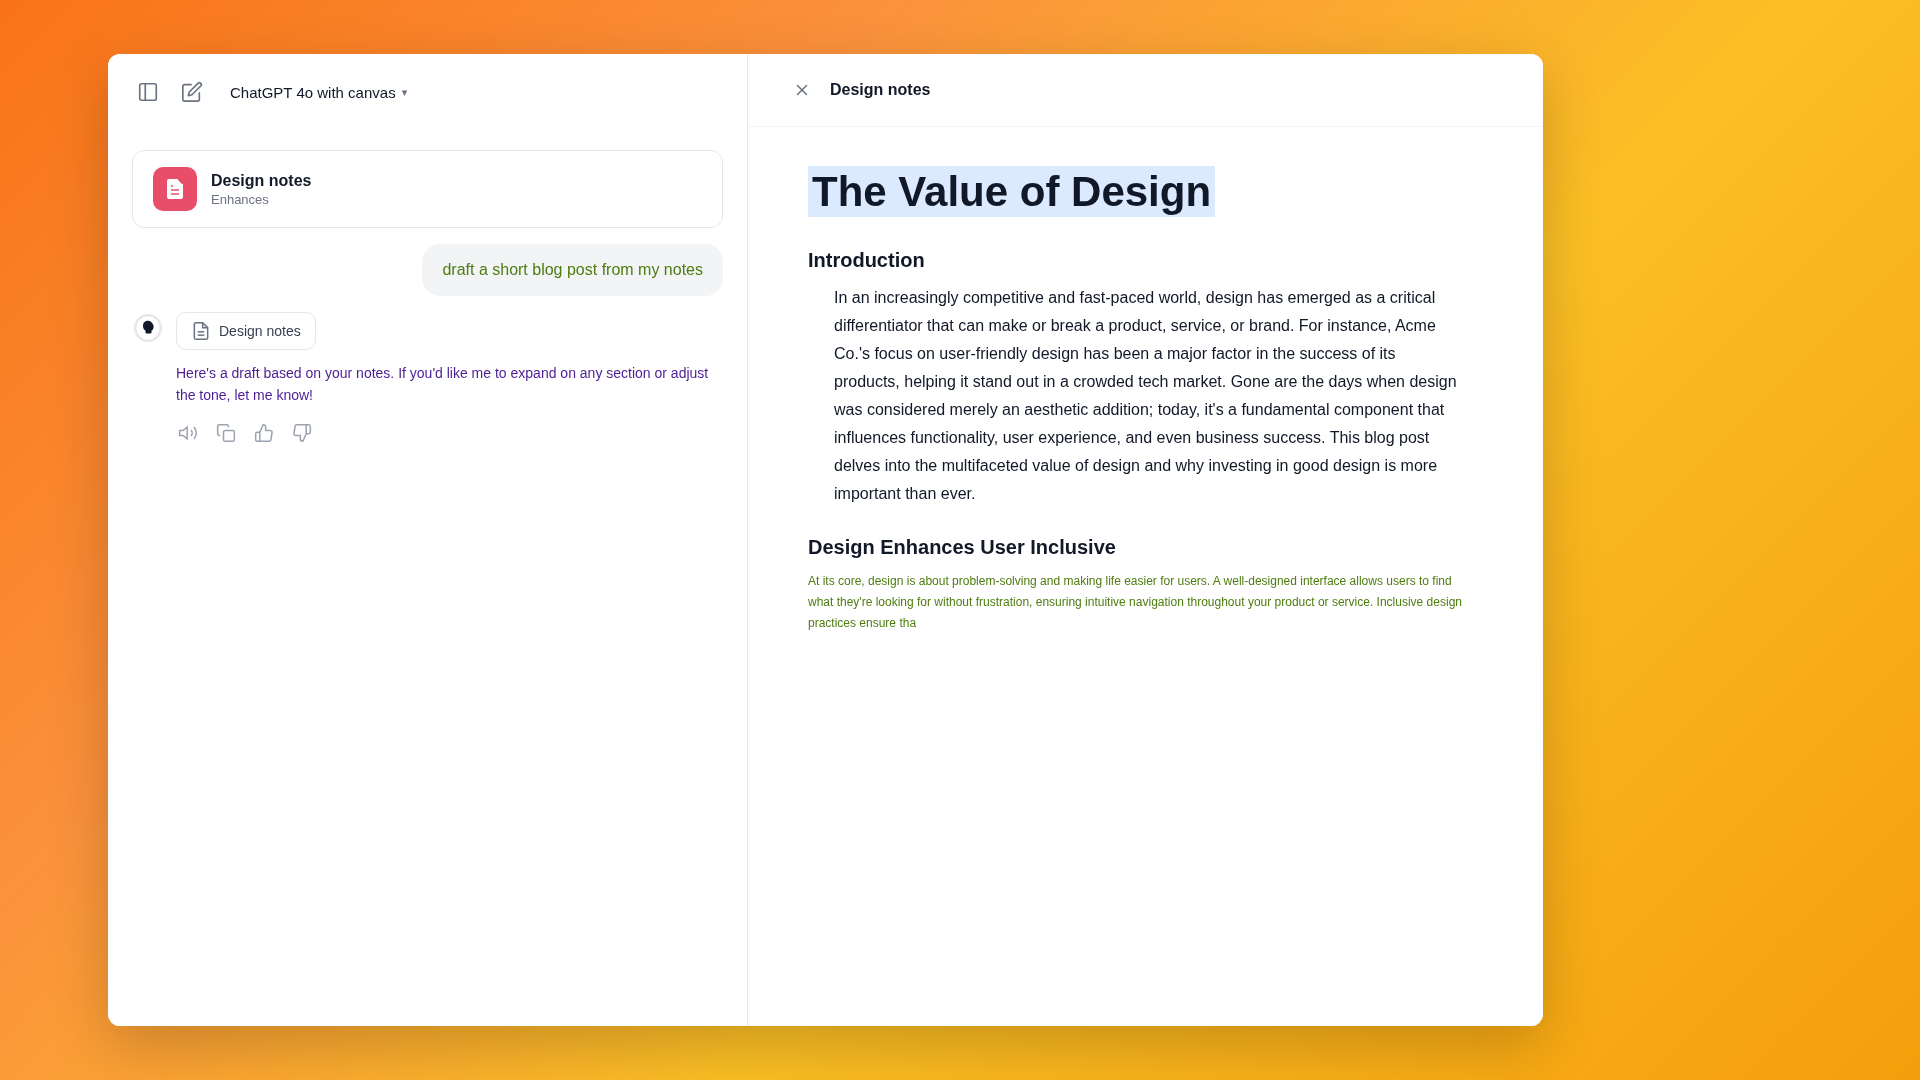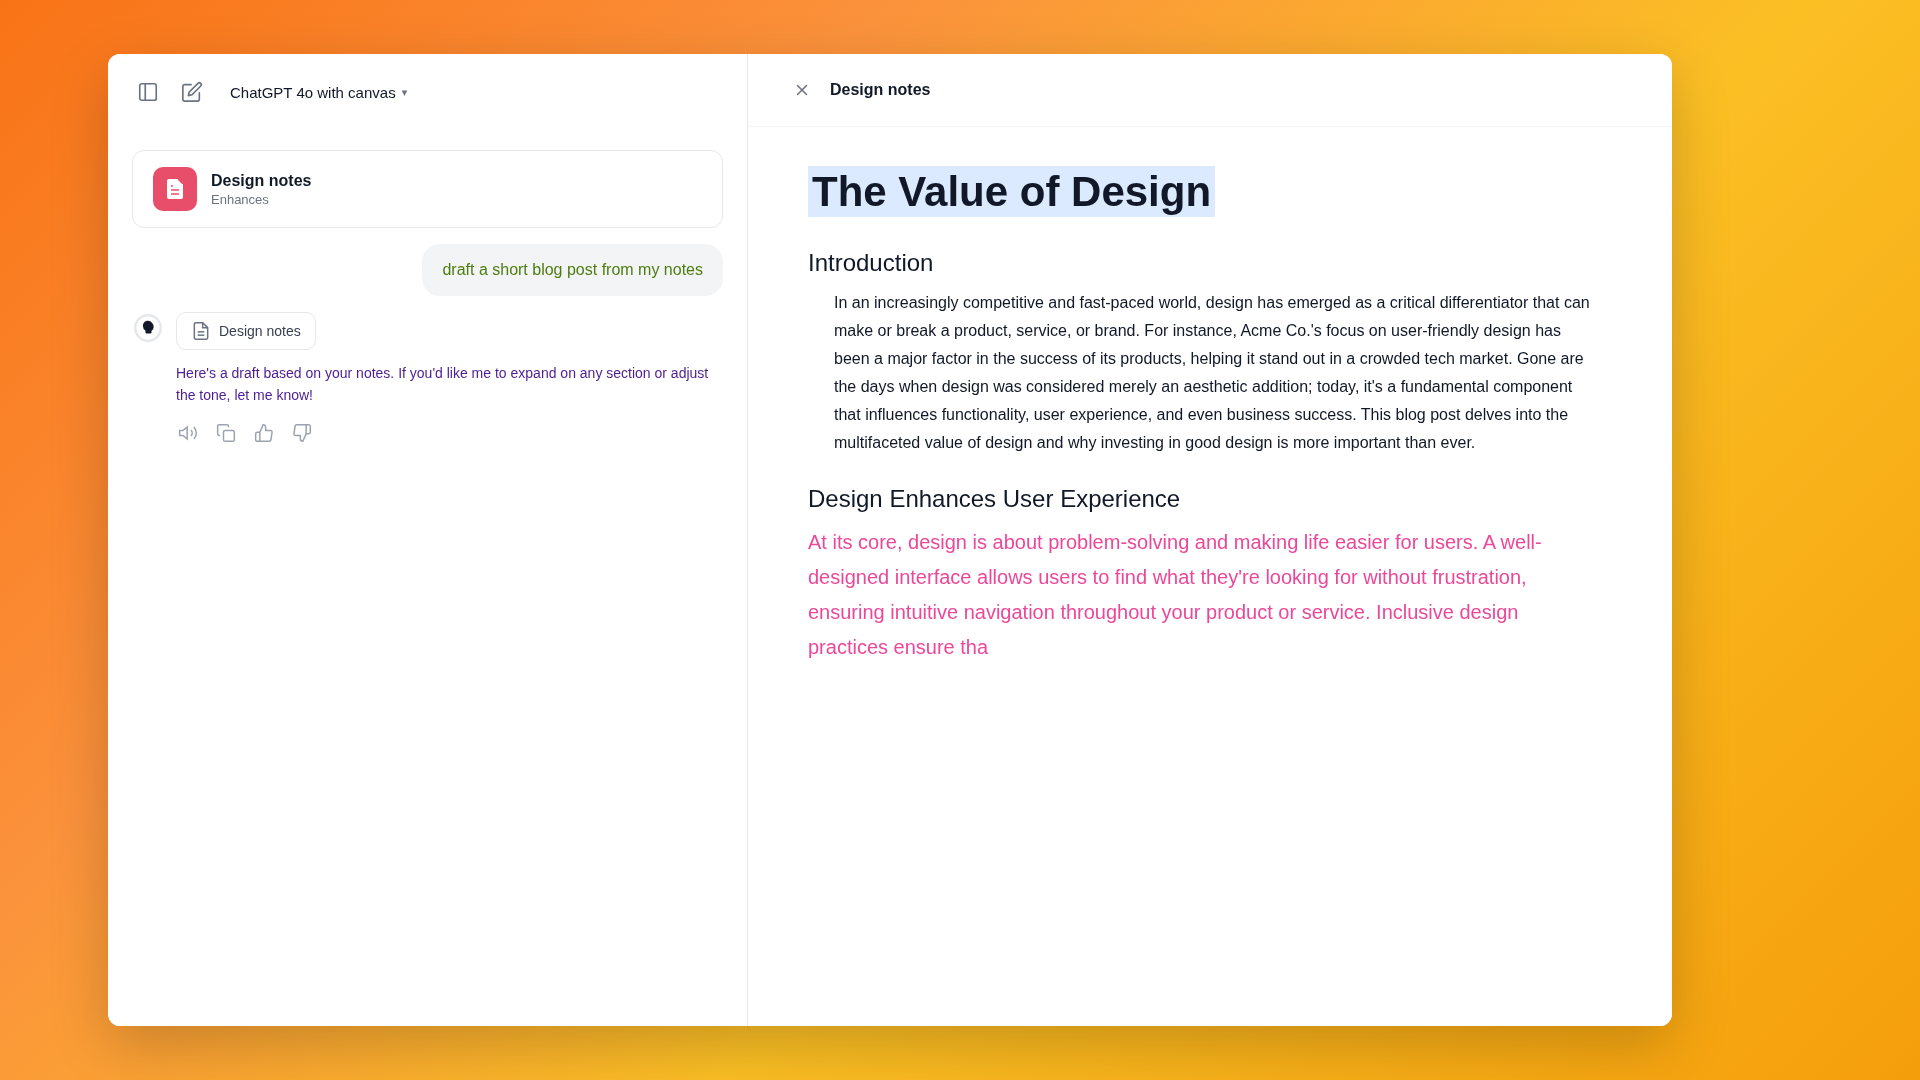"ChatGPT 4o with canvas" .app-window { width: 1564px -> 1435px }
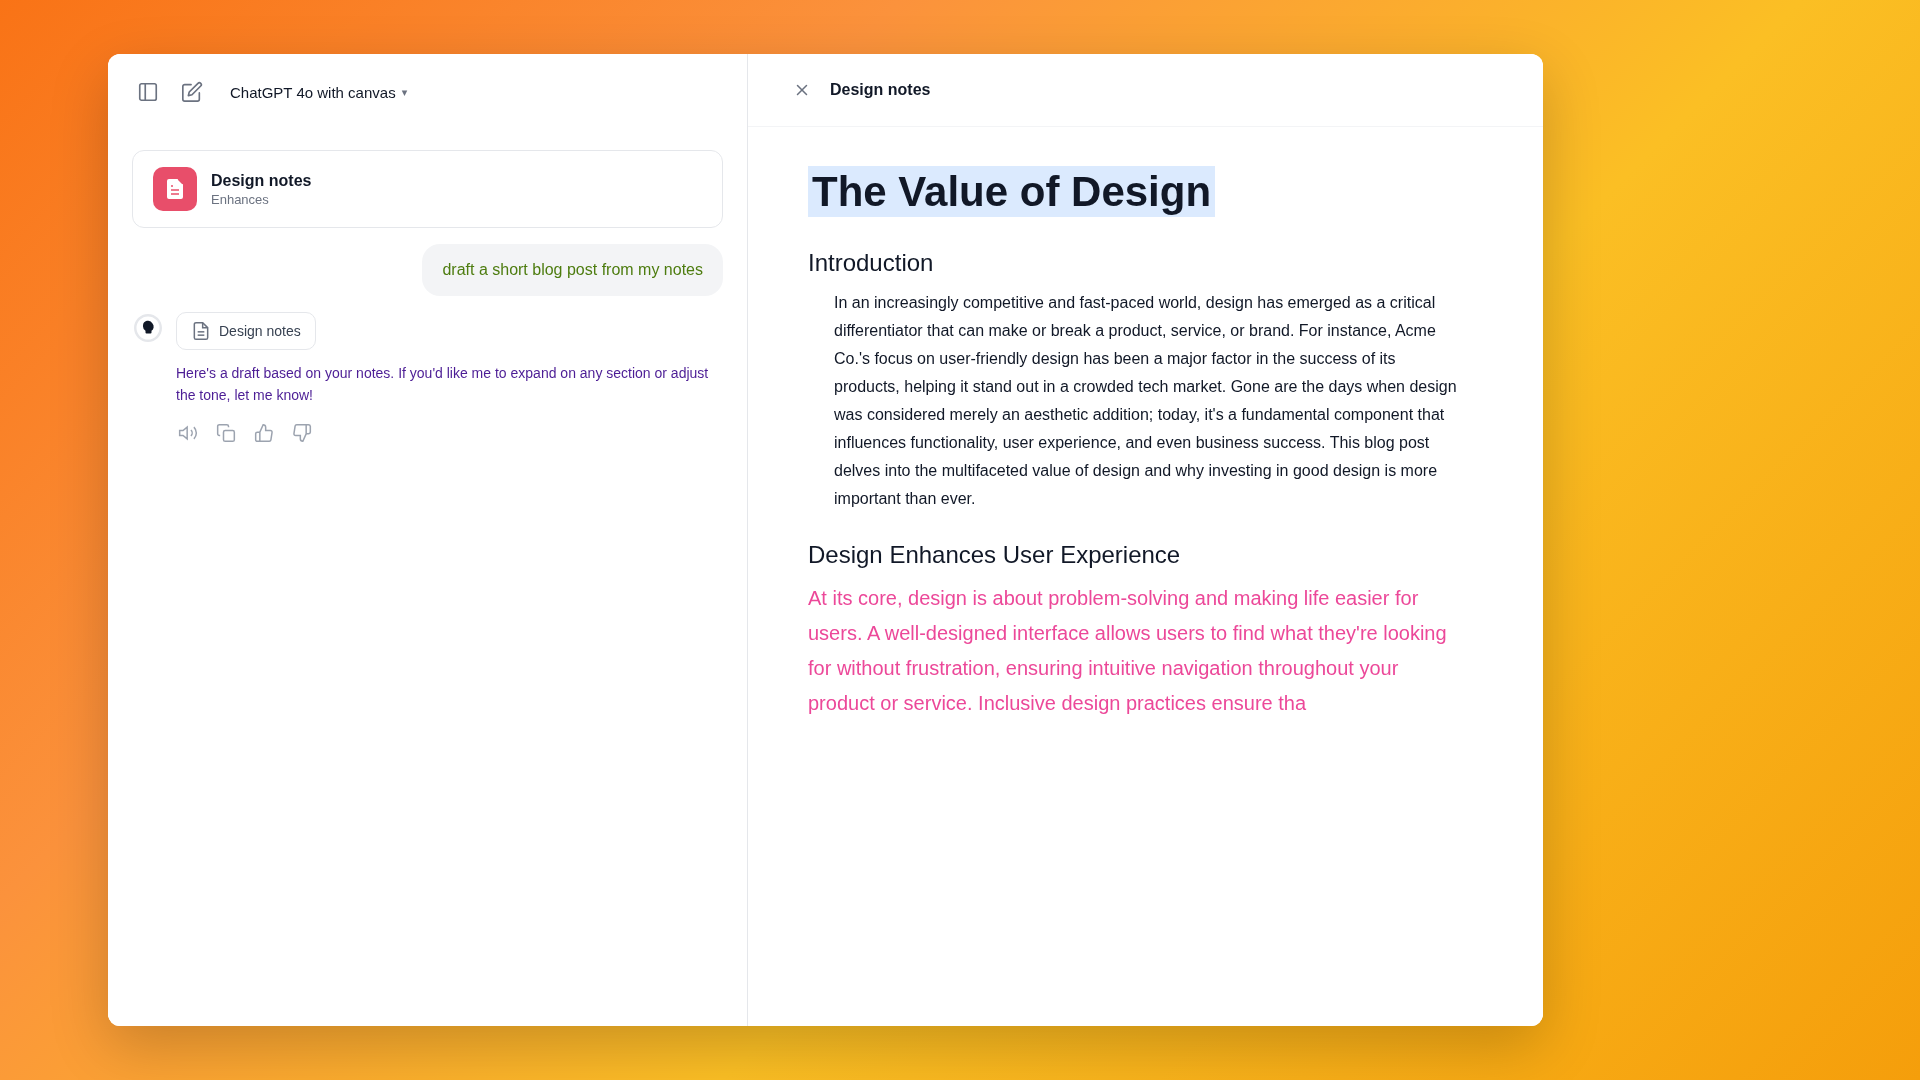"Introduction" .section-heading { font-size: 24px -> 20px; font-weight: 400 -> 700 }
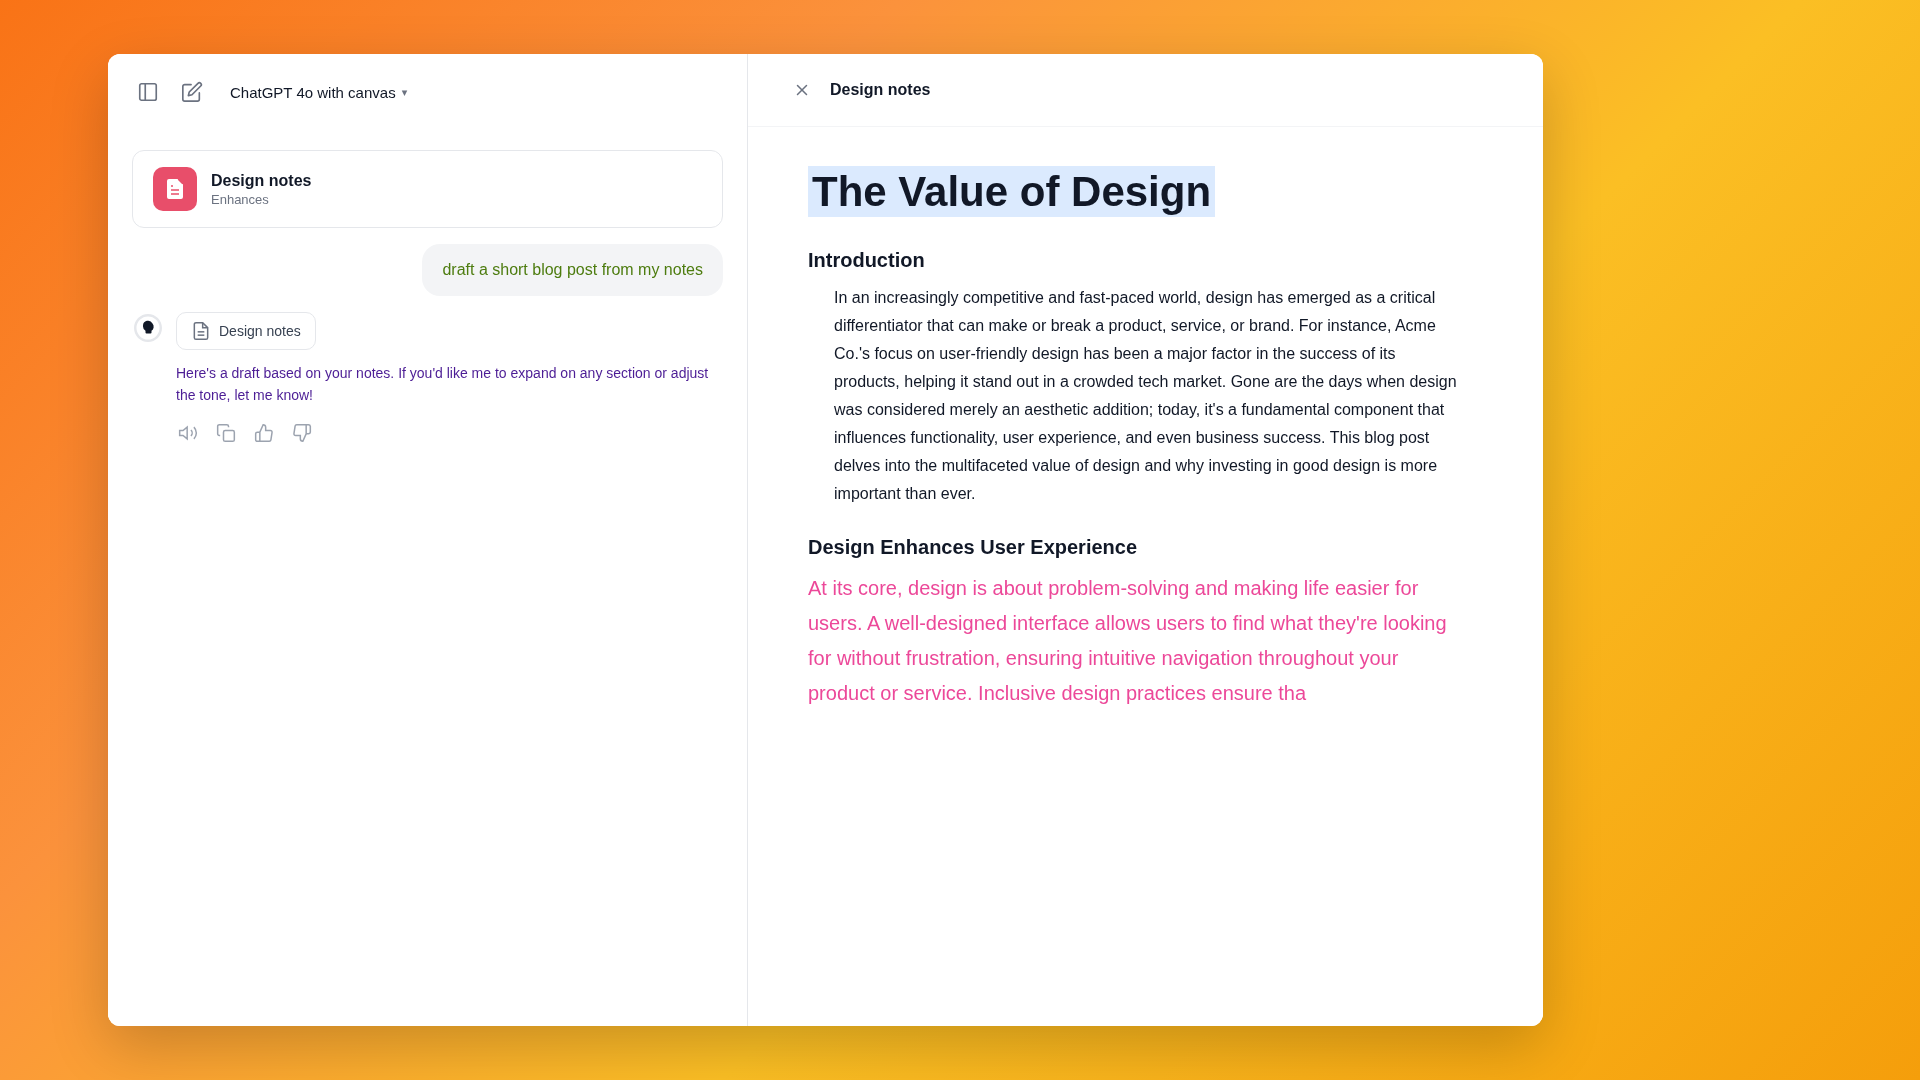"Design Enhances User Experience" div.section-heading { text: Experience -> Inclusive }
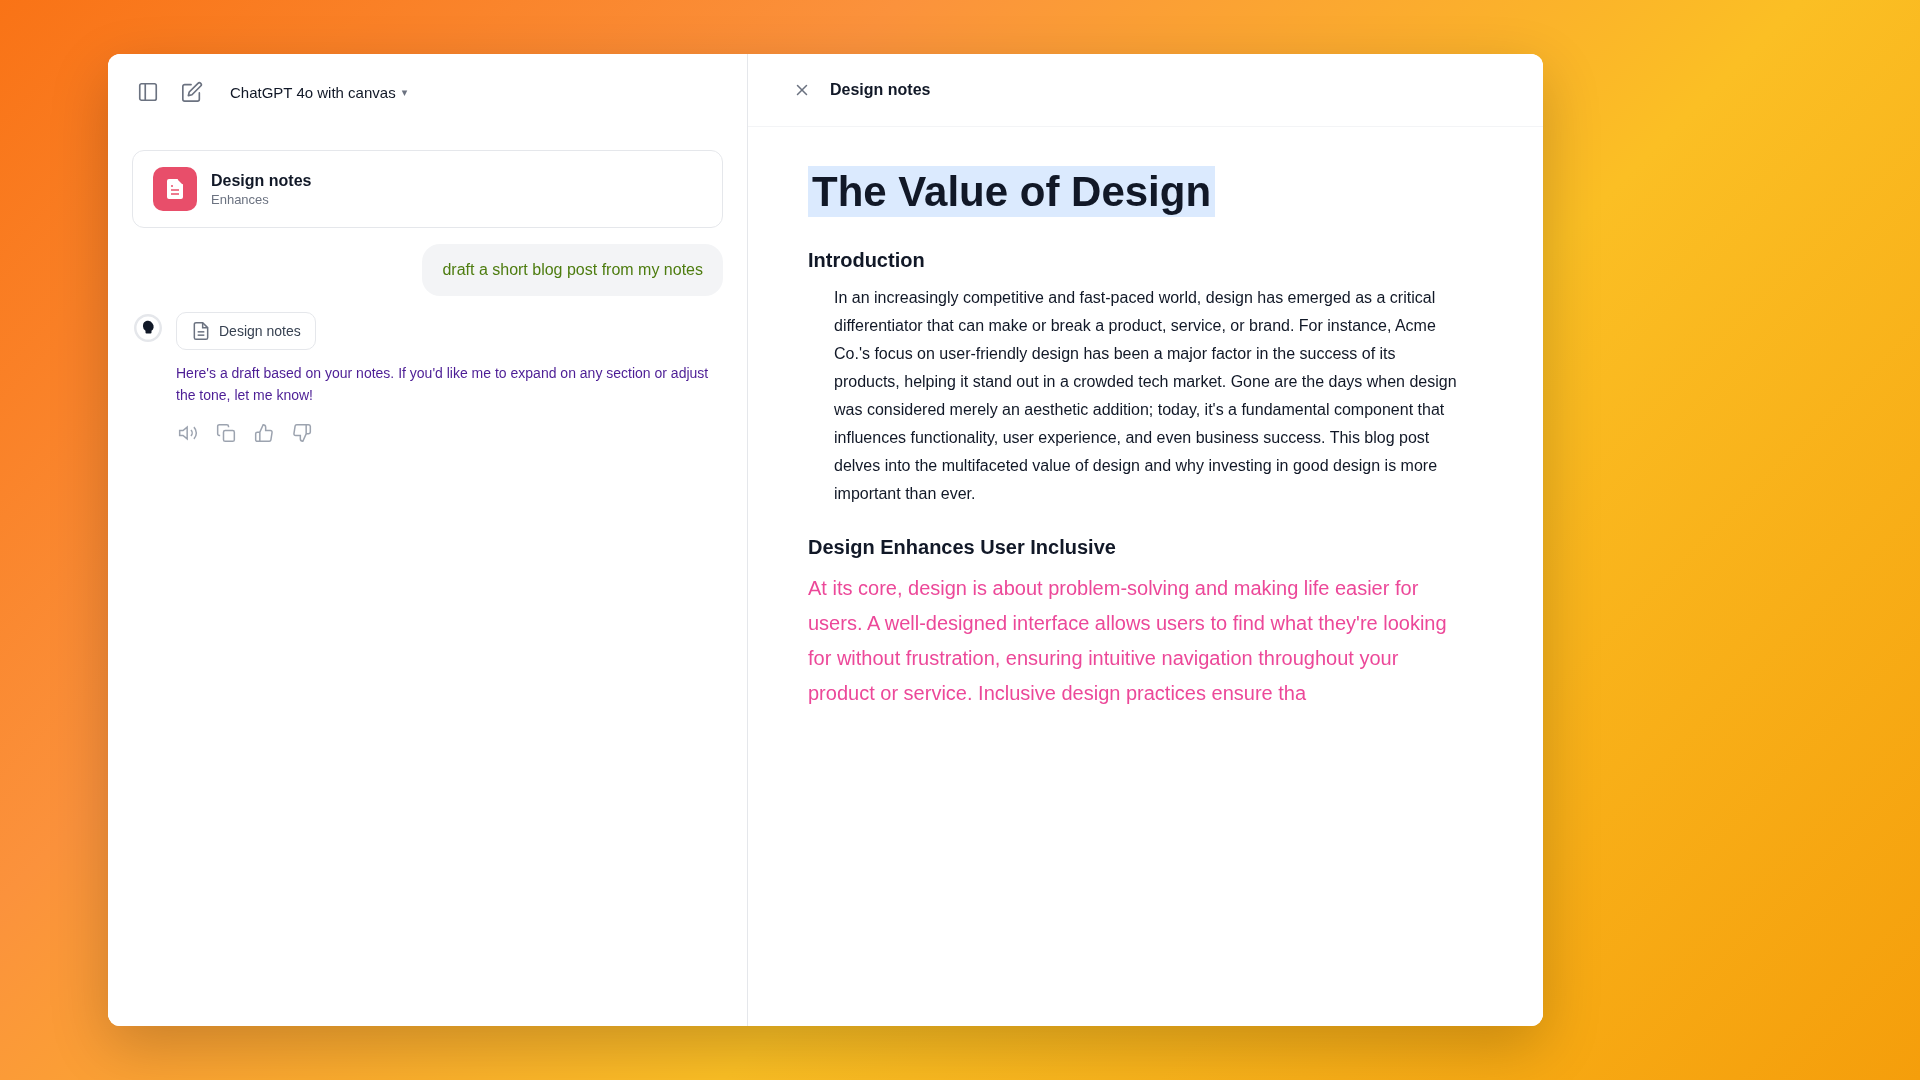"At its core, design is" .section-text-truncated { color: #ec4899 -> #4d7c0f; font-size: 20px -> 12px }
